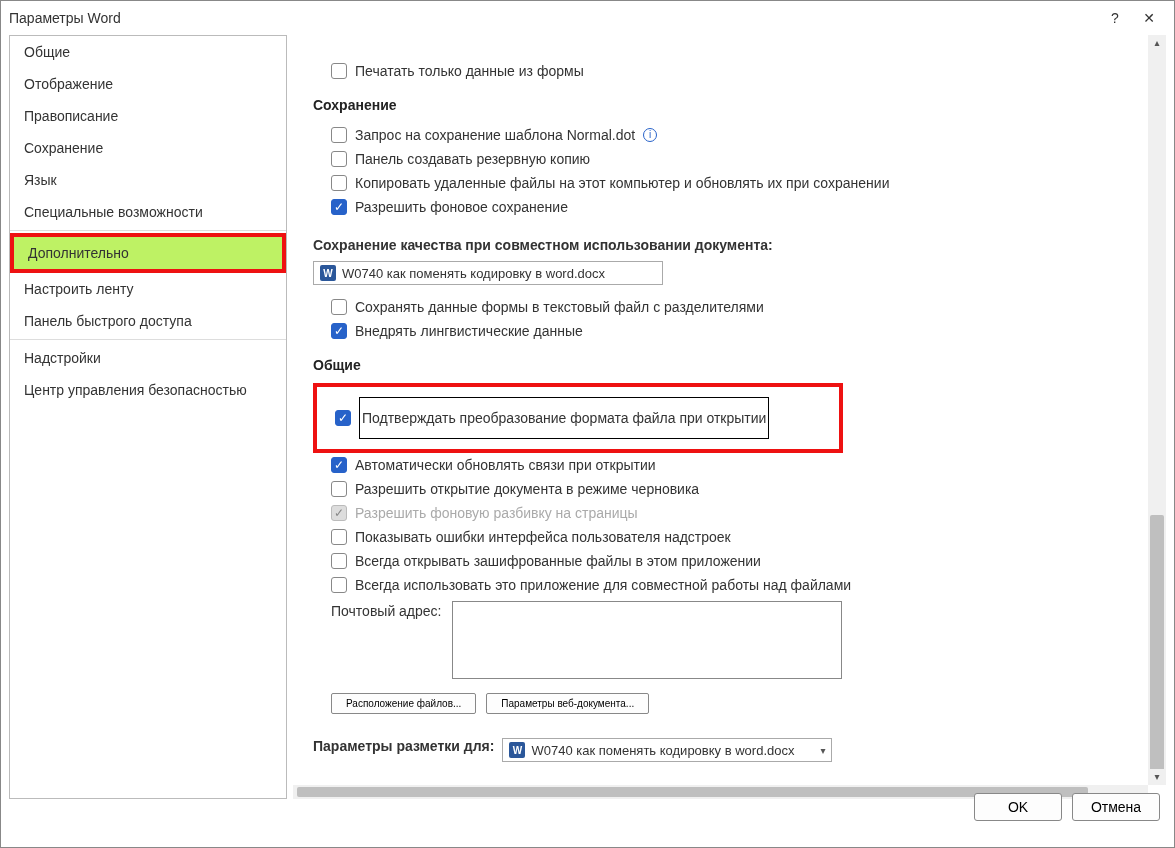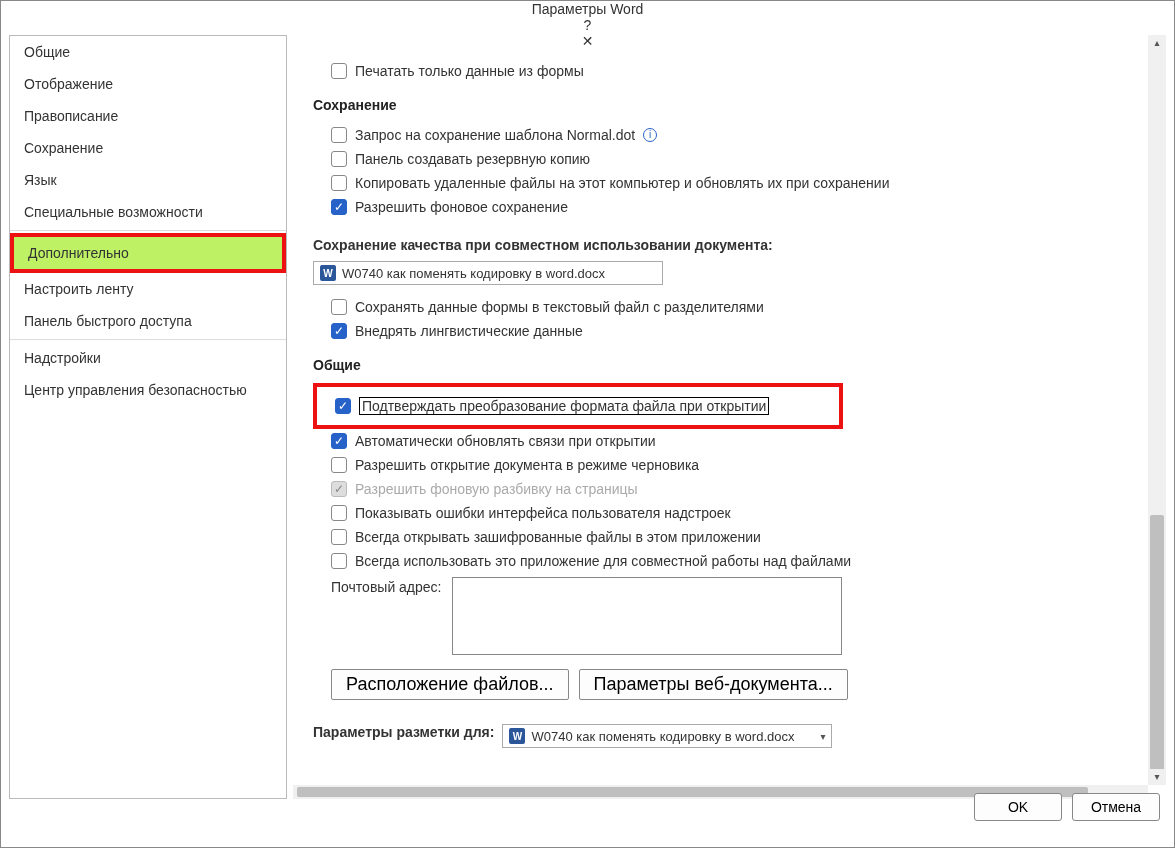"Параметры Word" .titlebar { flex-direction: column -> none }
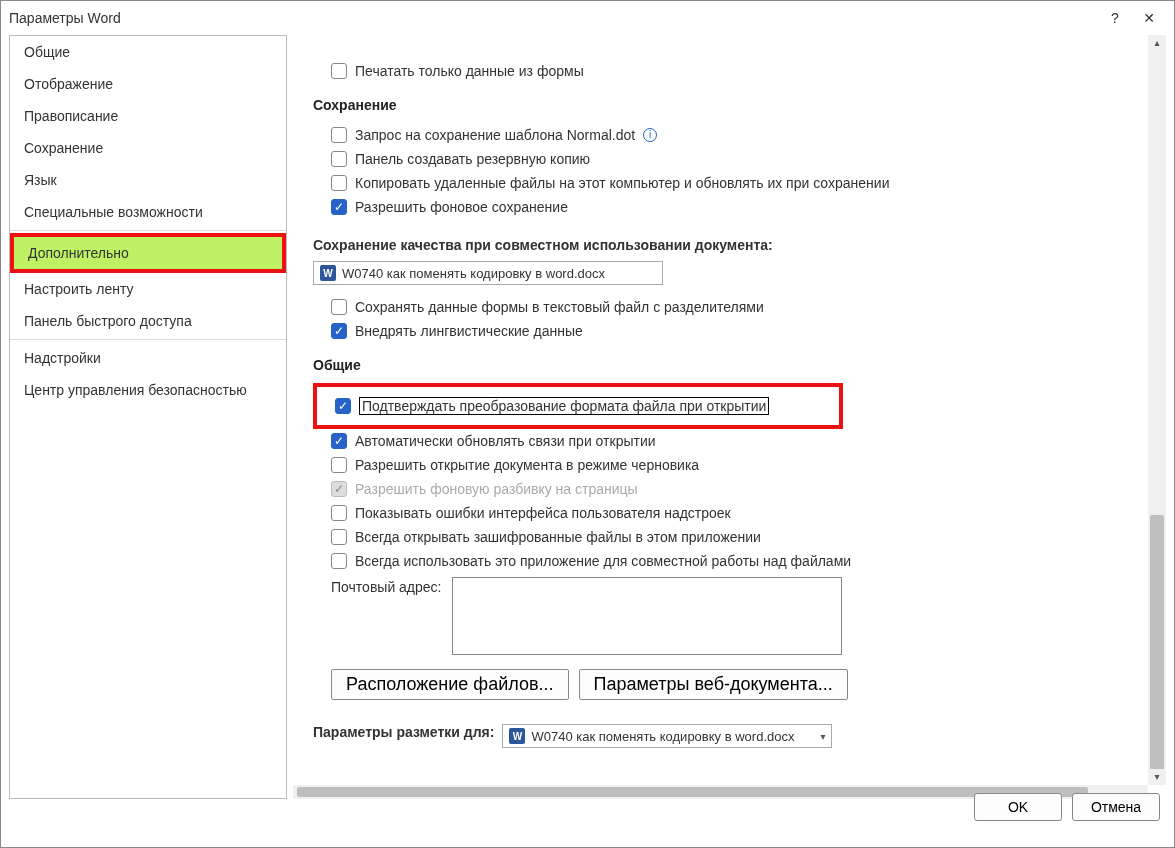"Подтверждать преобразование формата" .focus-box { padding: 0 2px -> 12px 2px }
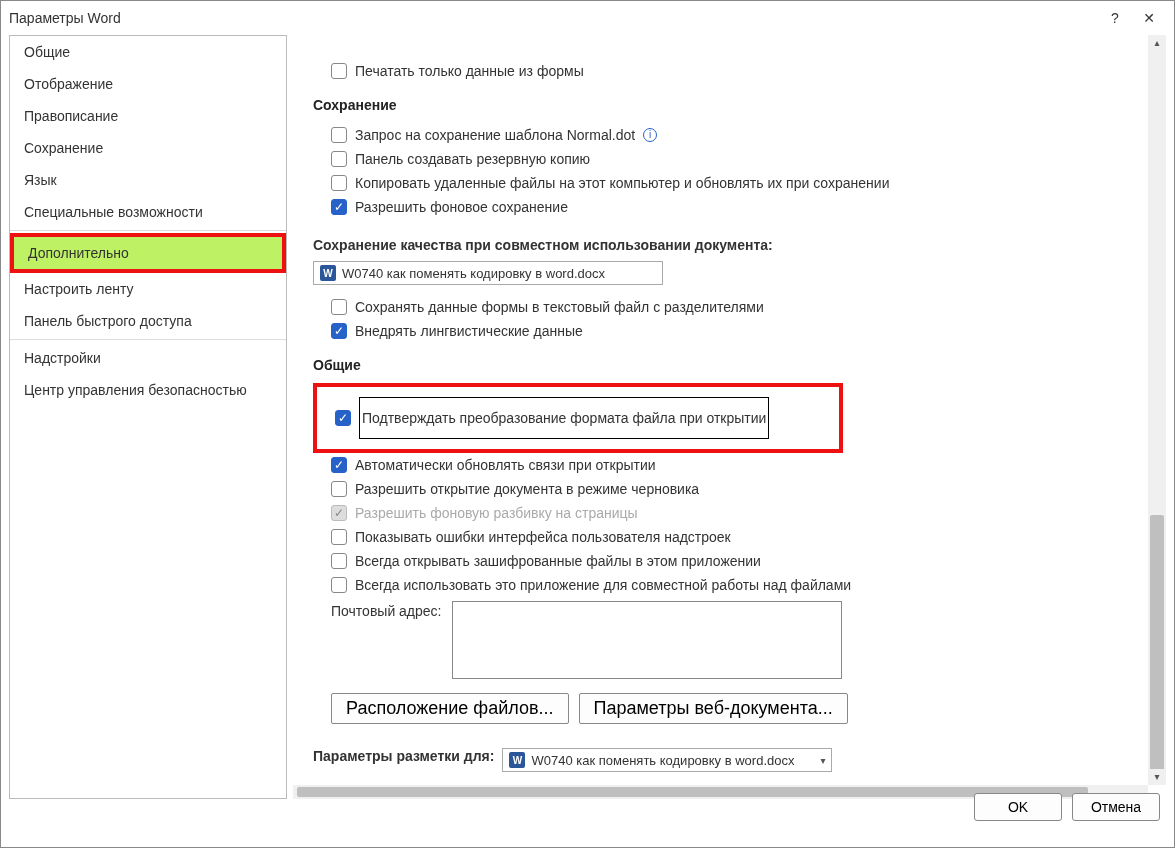"Расположение файлов..." .o-btn { font-size: 18px -> 10px }
